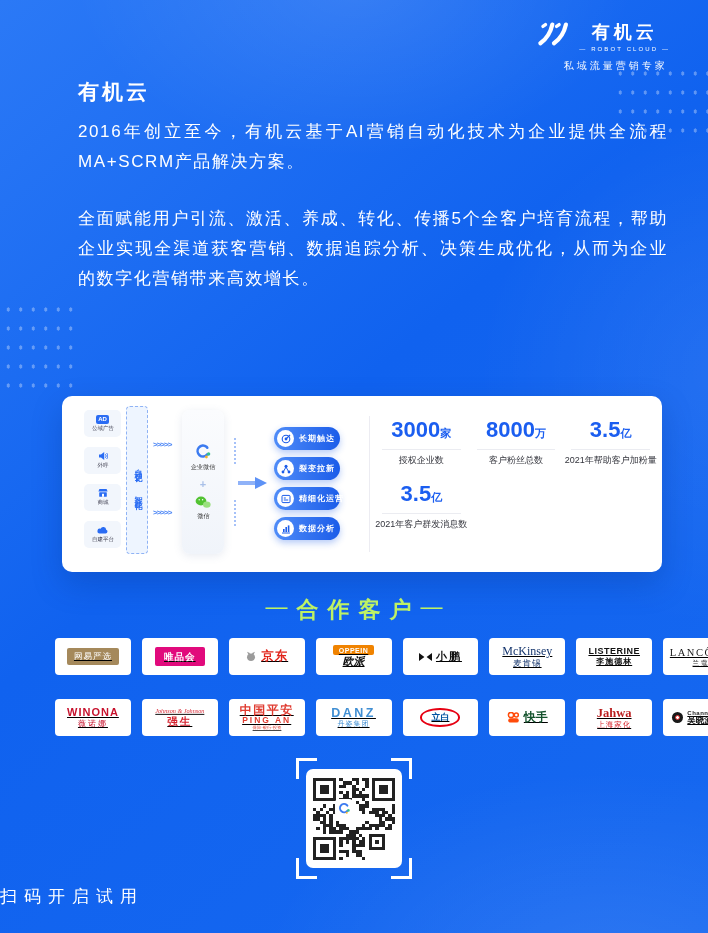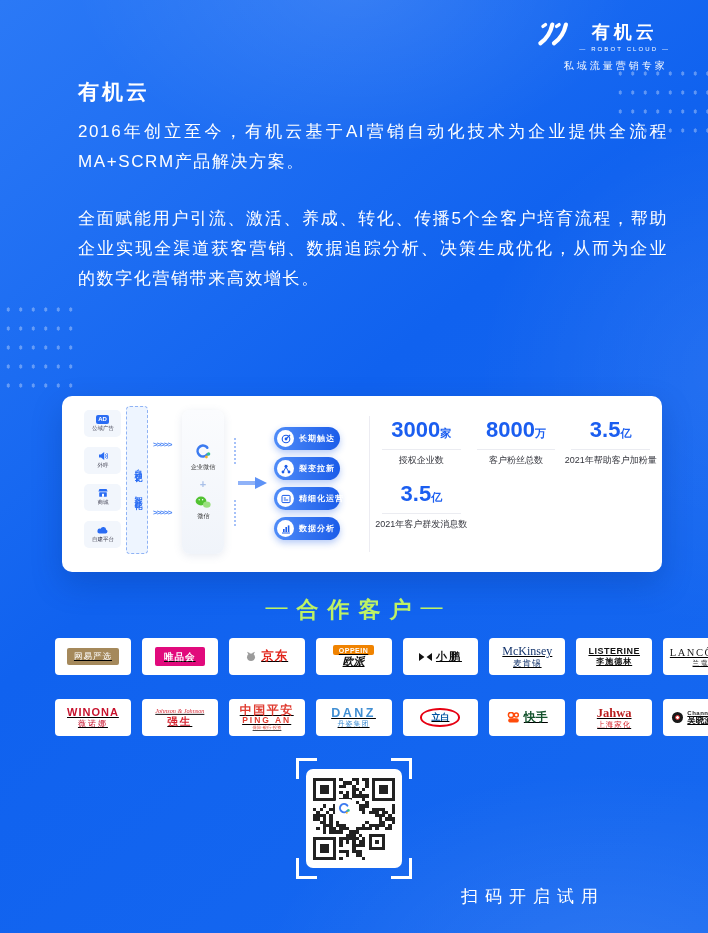"扫码开启试用" .cta { text-align: right -> left }
